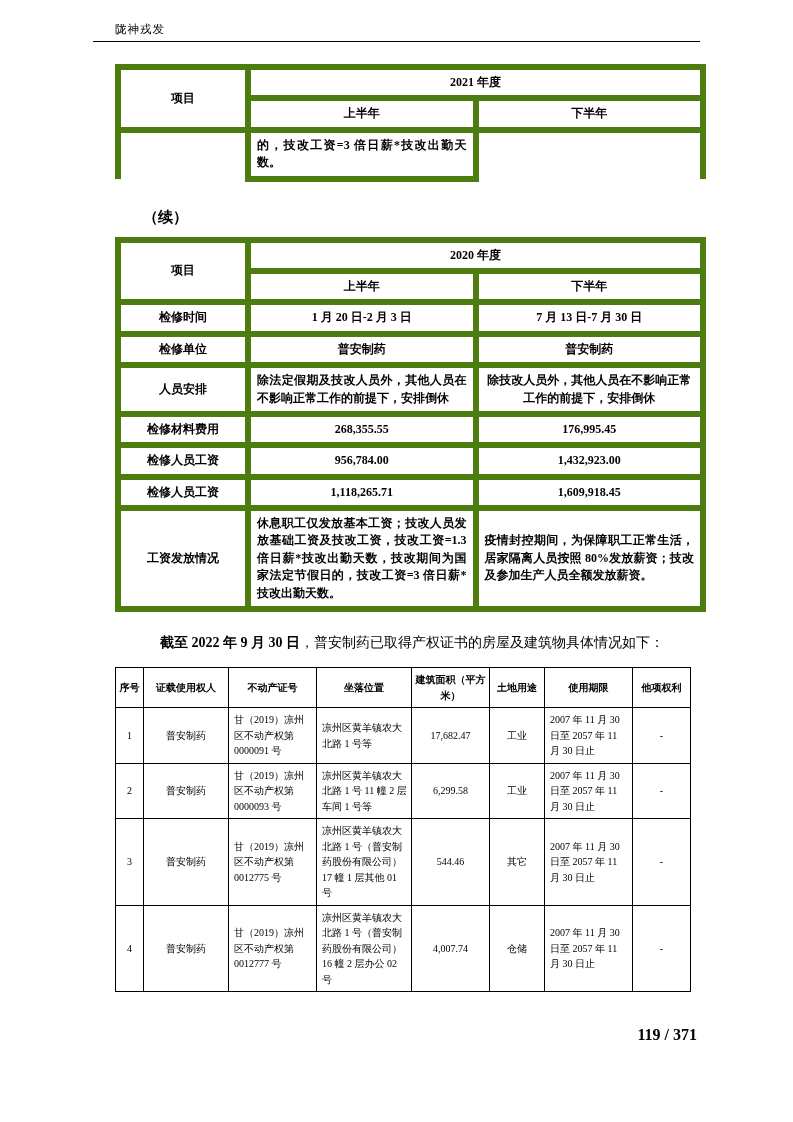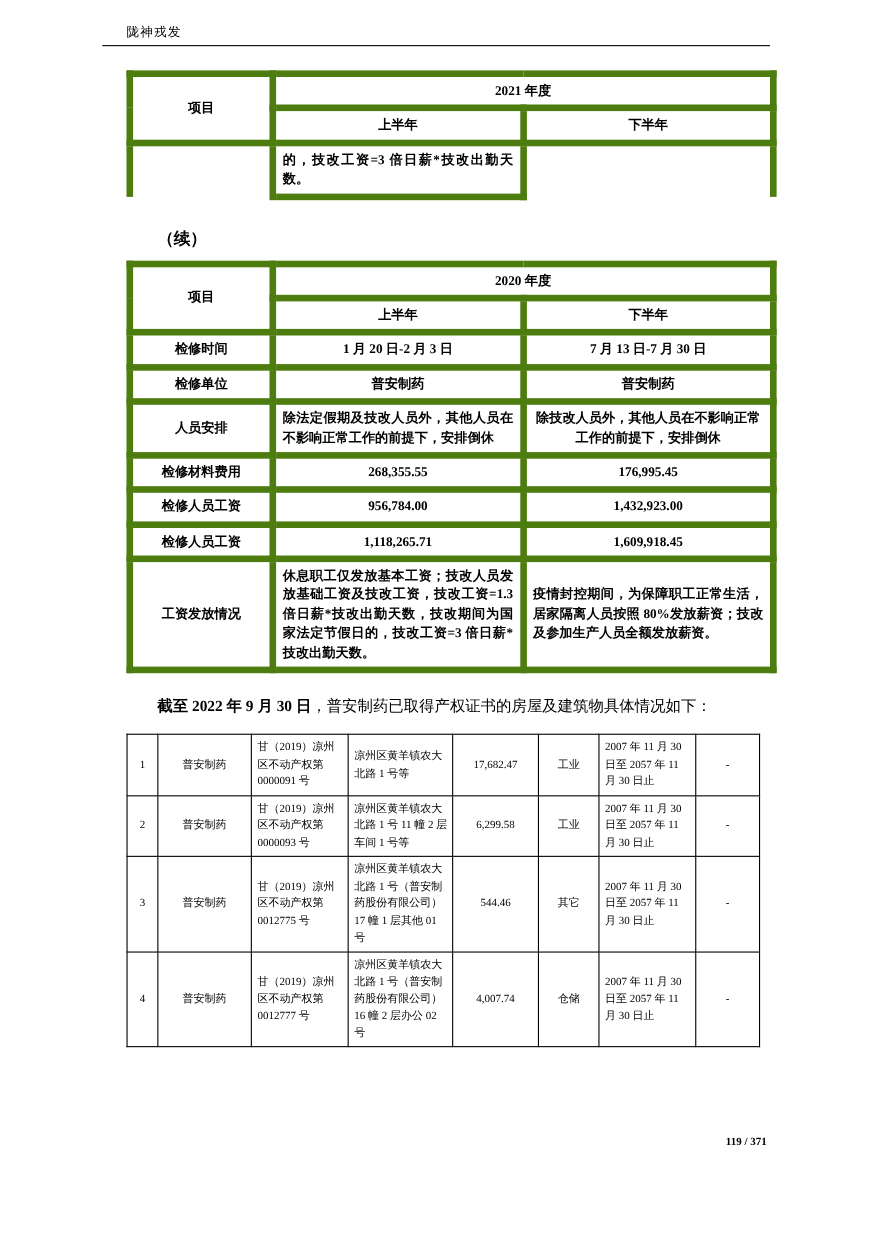"截至 2022 年 9 月" .para .lead { margin-left: none -> 17px }
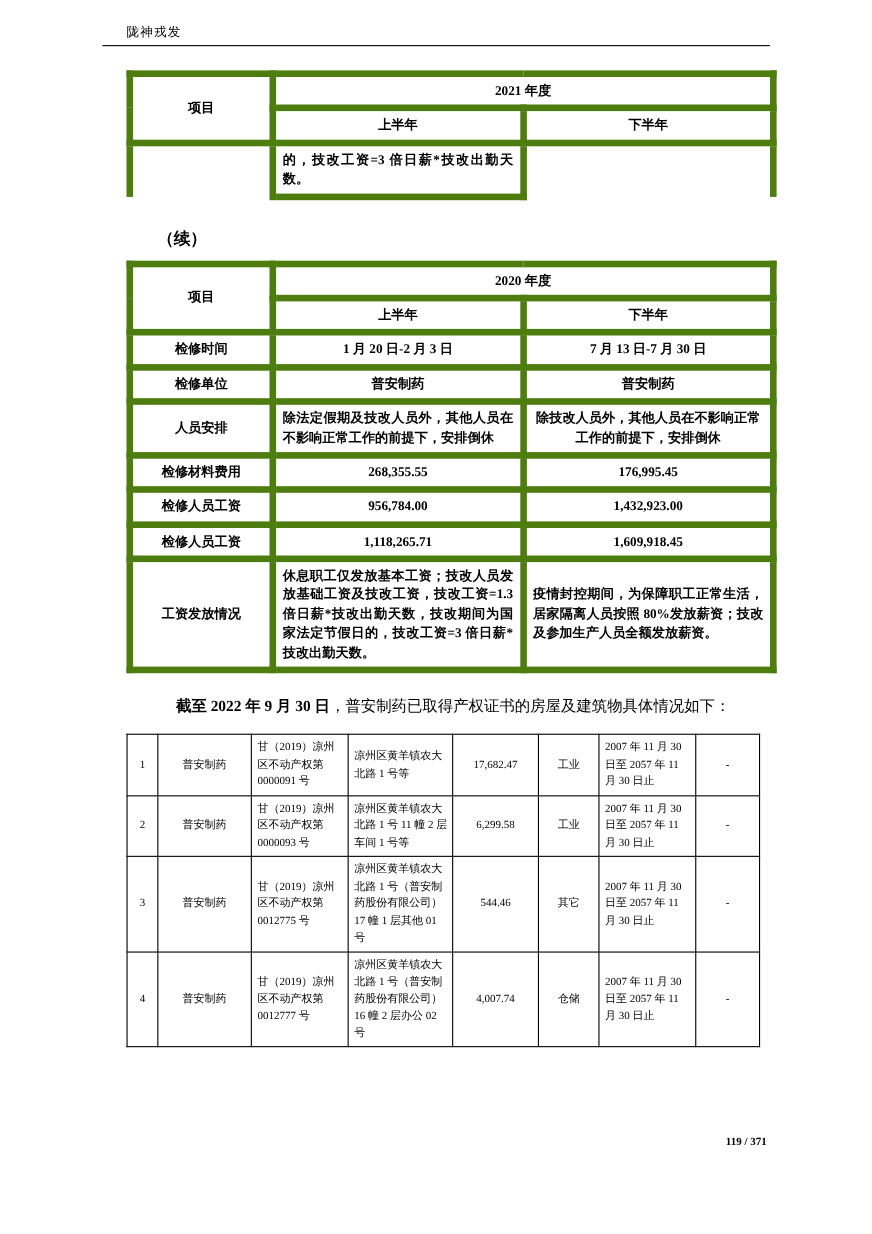"序号" tr { html: none -> <tr> <th>序号</th> <th>证载使用权人</th> <th>不动产证号</th> <th>坐落位置</th> <th>建筑面积（平方米）</th> <th>土地用途</th> <th>使用期限</th> <th>他项权利</th> </tr> }
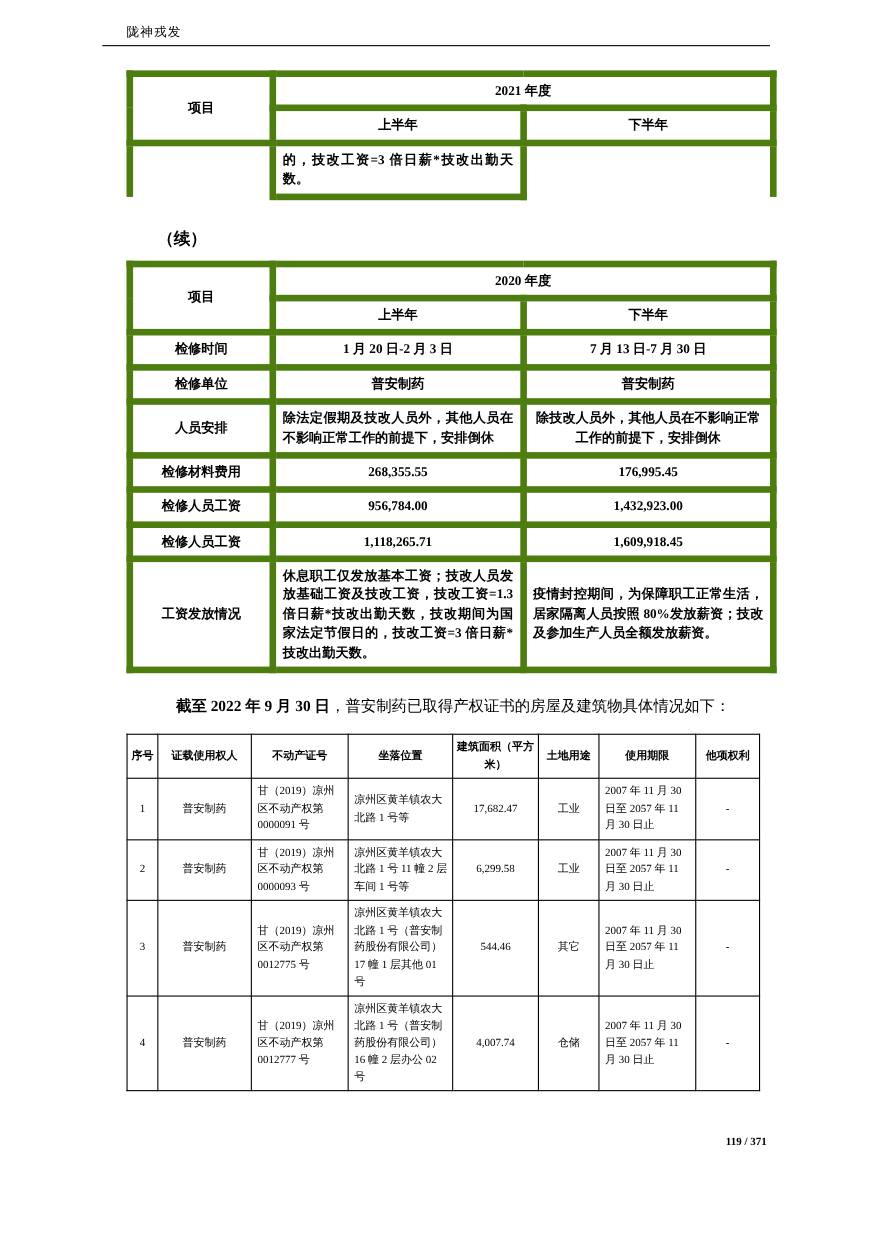"119 / 371" .footer { font-size: 10px -> 16px }
